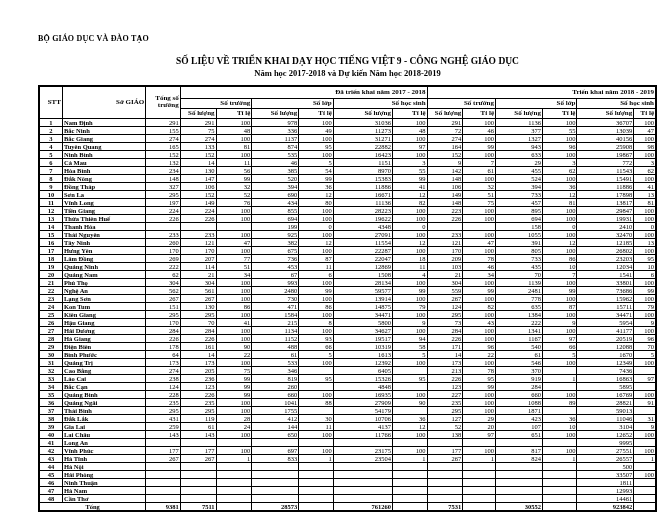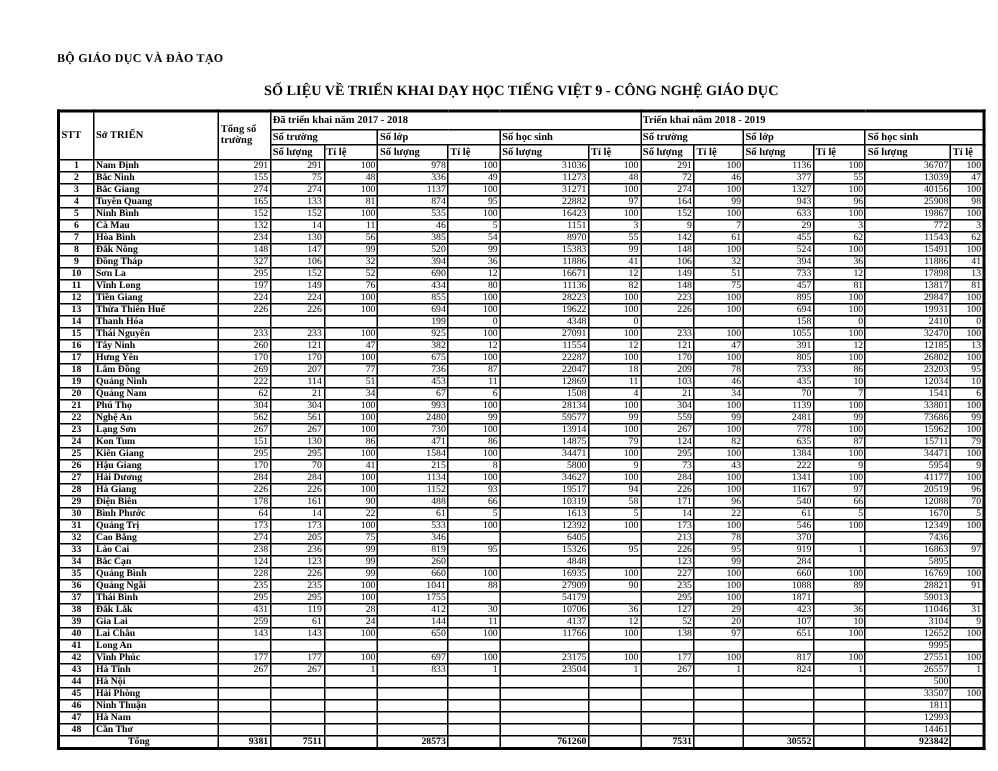"Năm học 2017-2018 và Dự" div.subtitle { html: none -> <div>Năm học 2017-2018 và Dự kiến Năm học 2018-2019</div> }
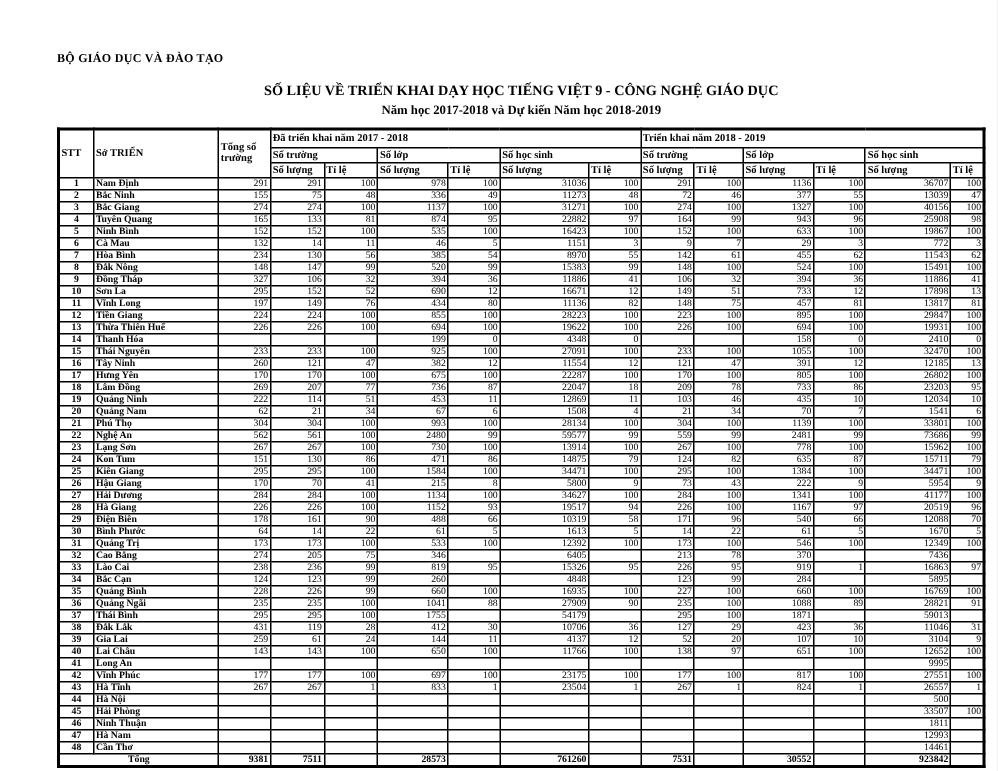"Đã triển khai năm 2017" table.data th { text-align: left -> right }
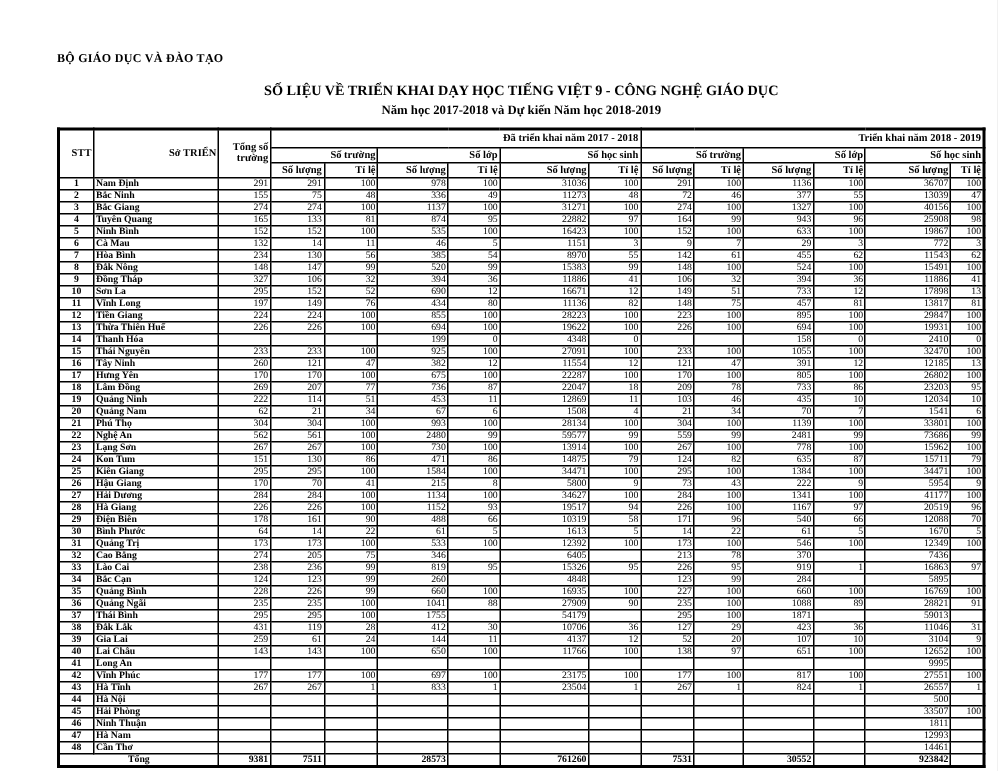"Sở TRIỂN" th { text: TRIỂN -> GIÁO }
